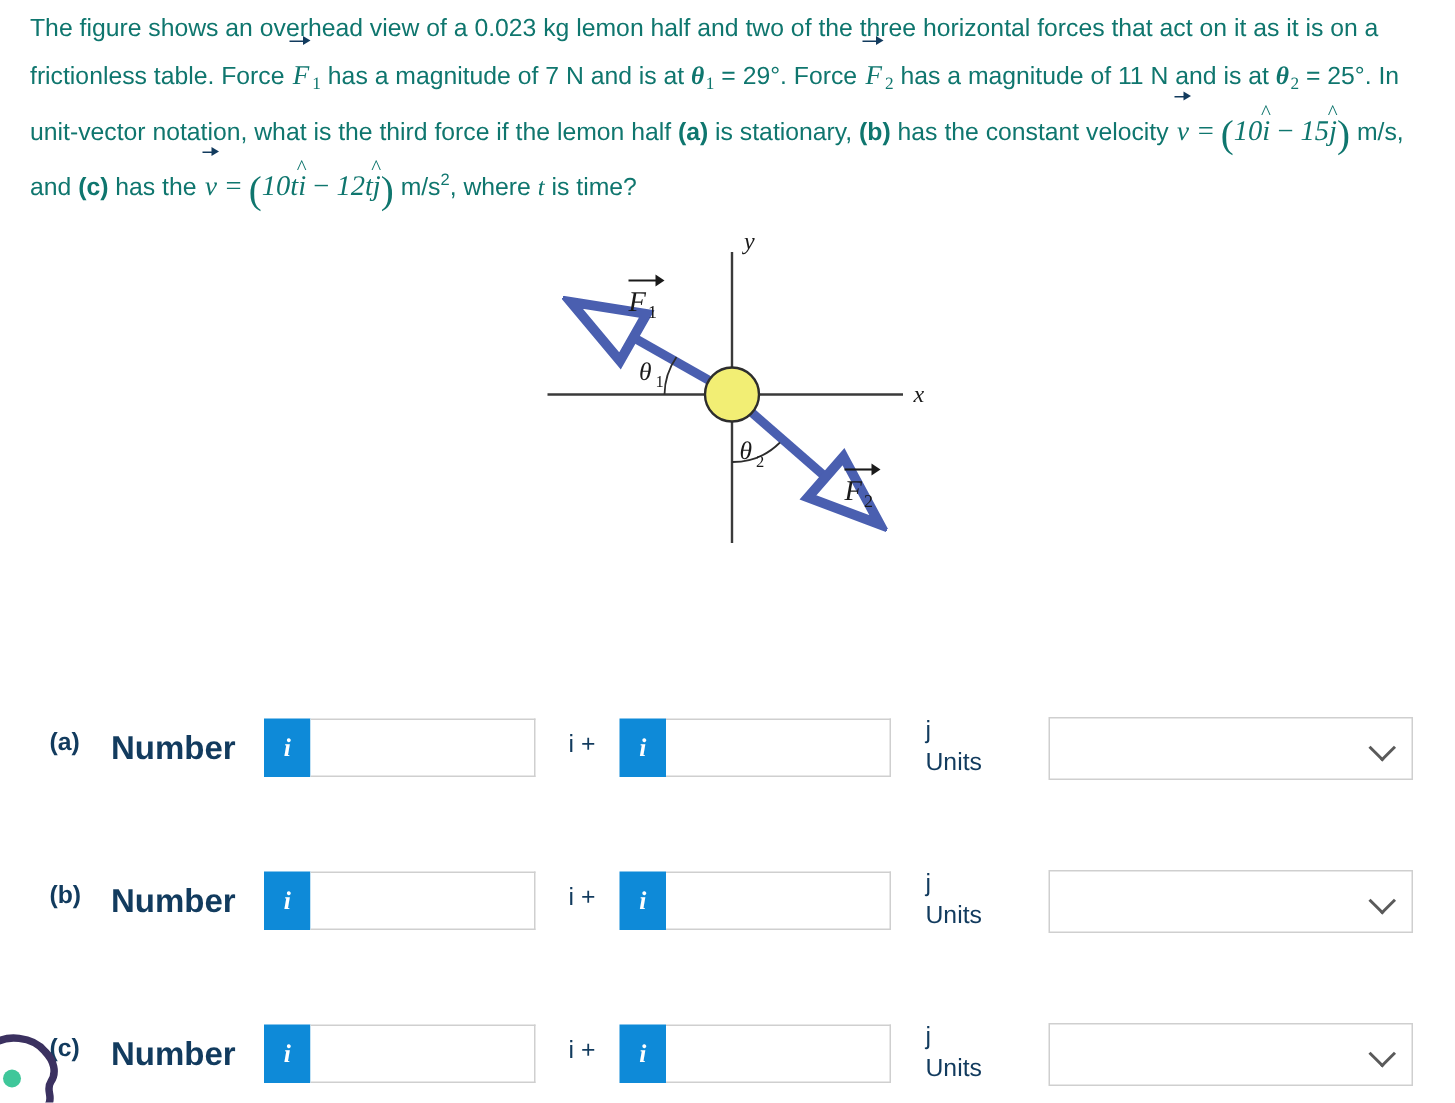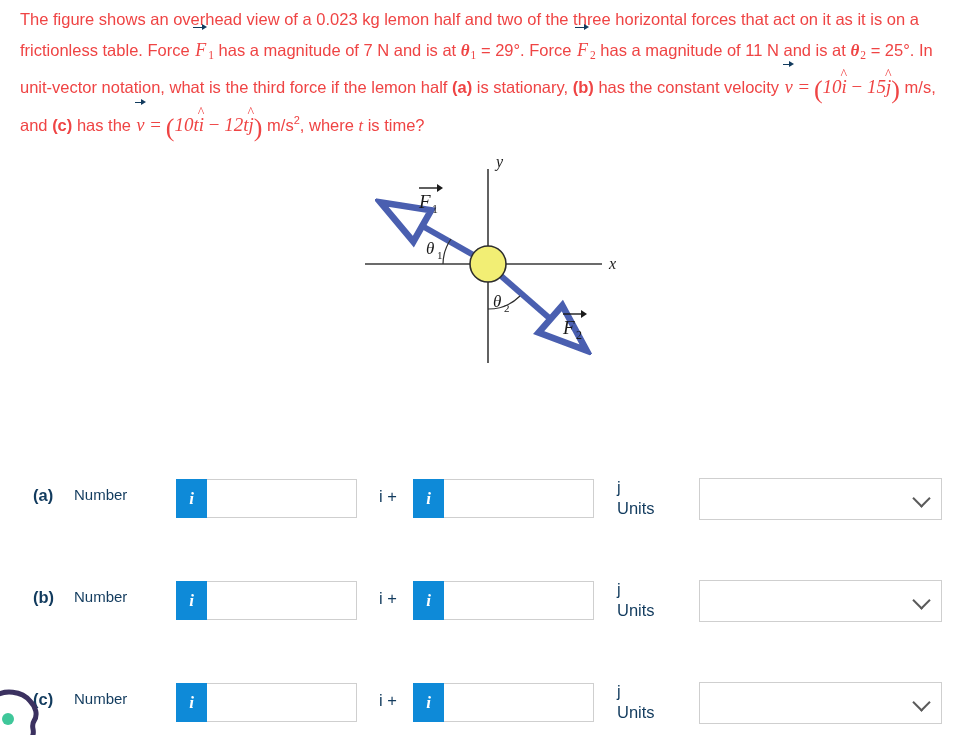"The figure shows an overhead" #problem-statement { color: #ef4444 -> #0f766e }
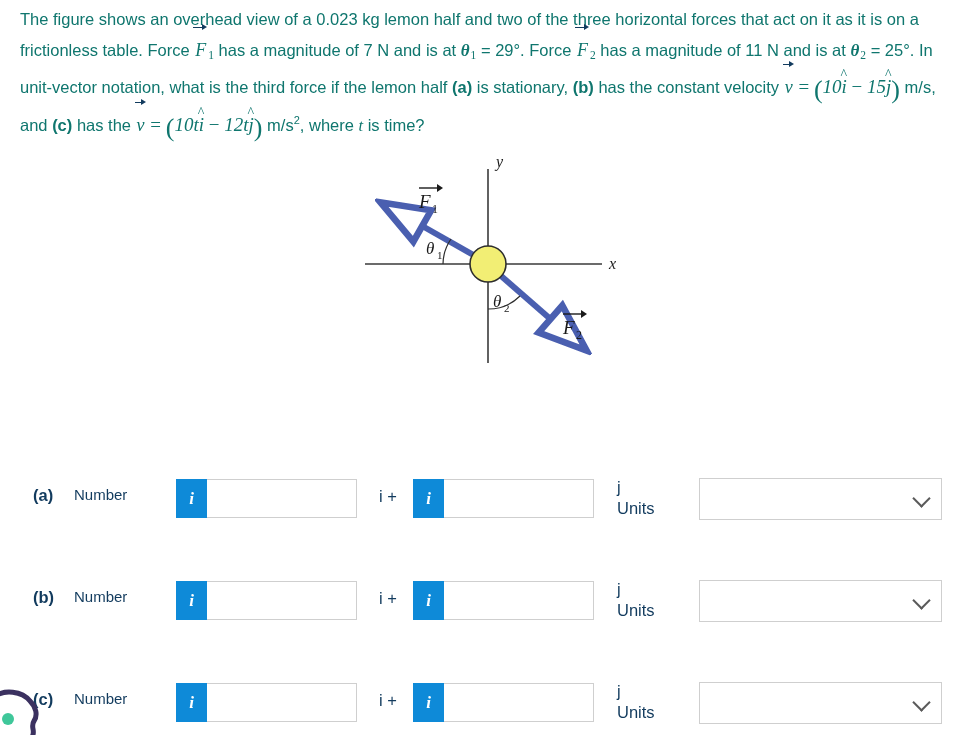"Number" .row-number-text { font-size: 15px -> 22px; font-weight: normal -> bold }
